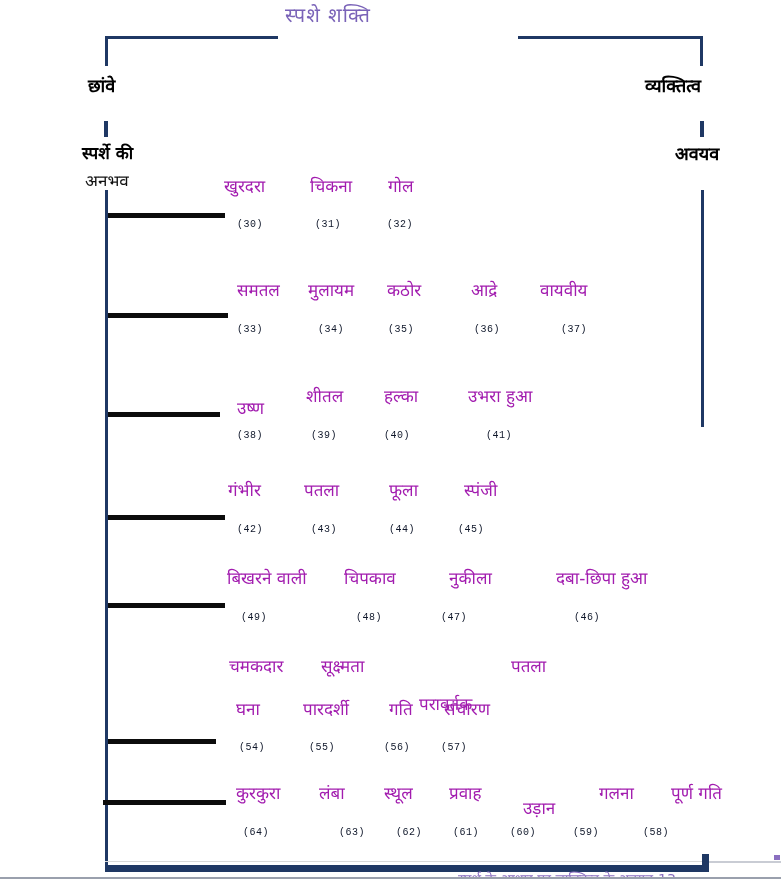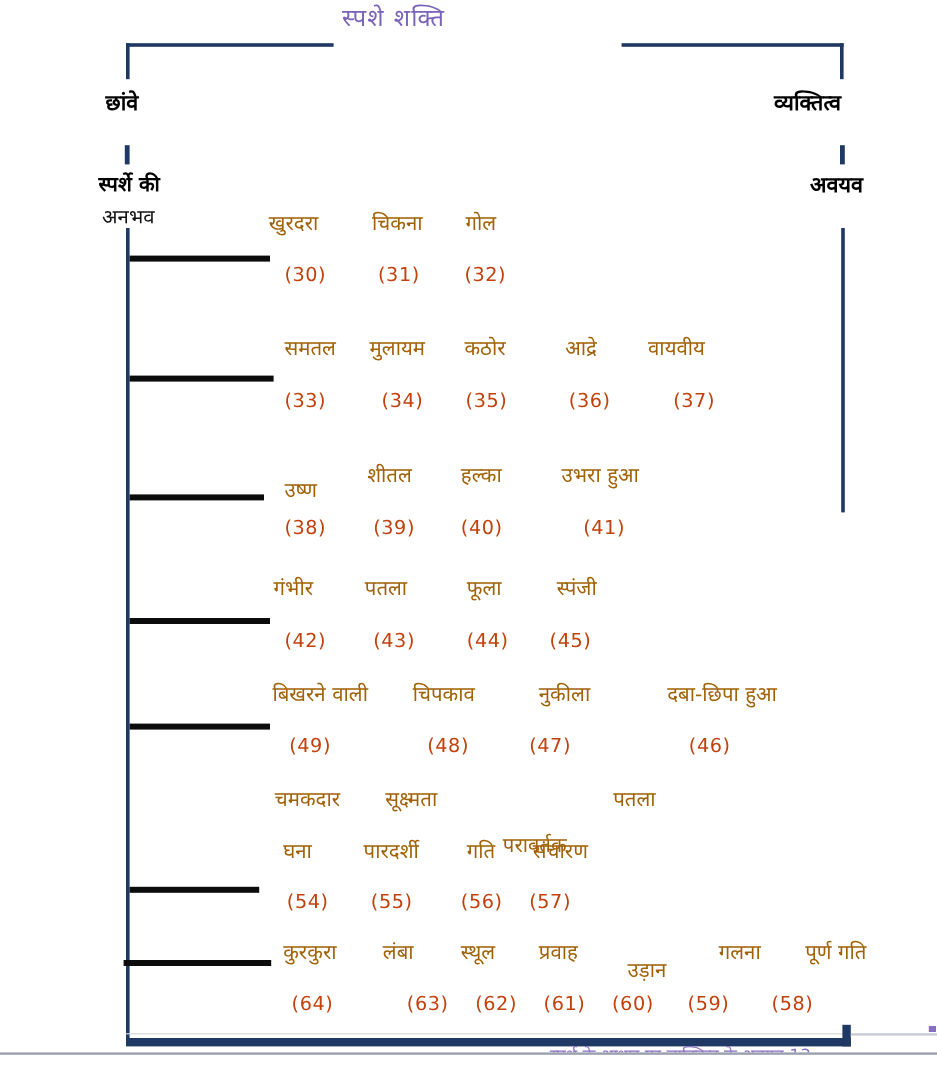"खुरदरा" .hword { color: #a16207 -> #a21caf }
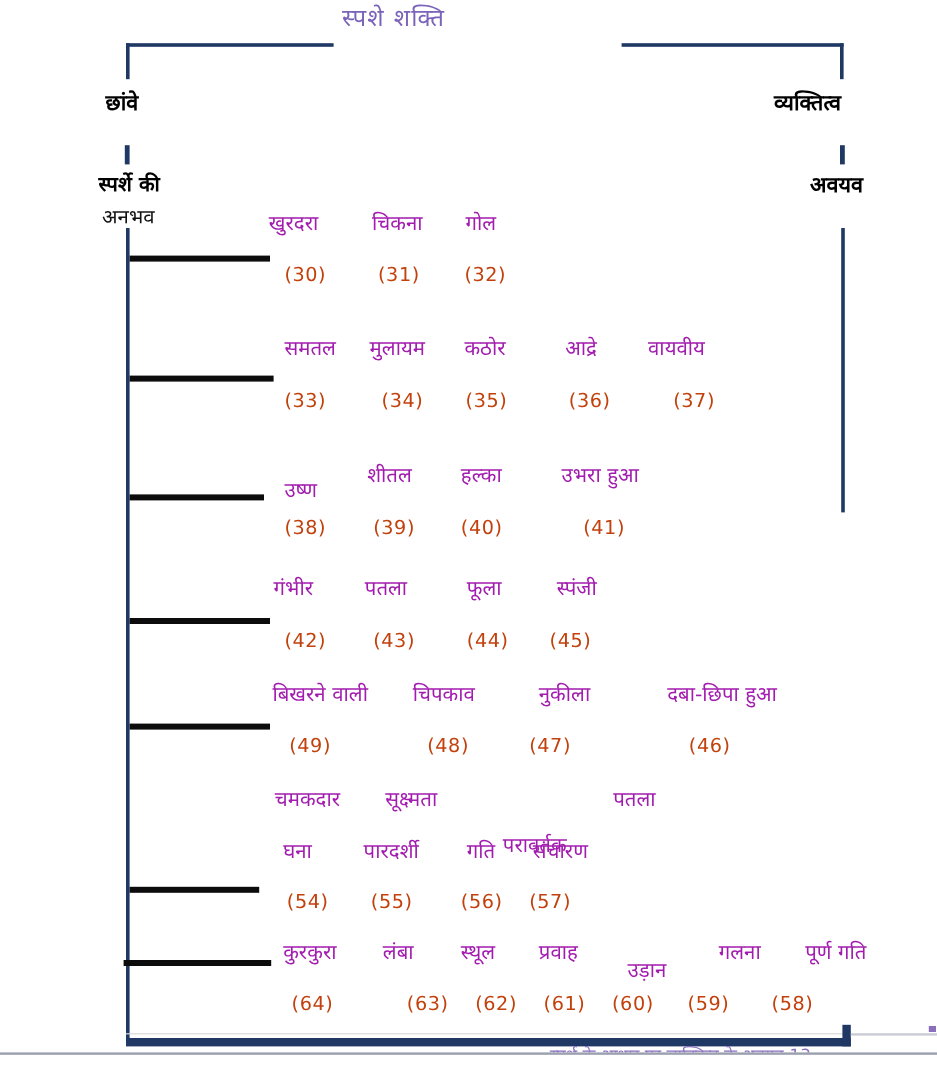"(30)" .hnum { color: #c2410c -> #0f172a; font-family: none -> Liberation Mono, monospace; font-size: 16px -> 10px }
